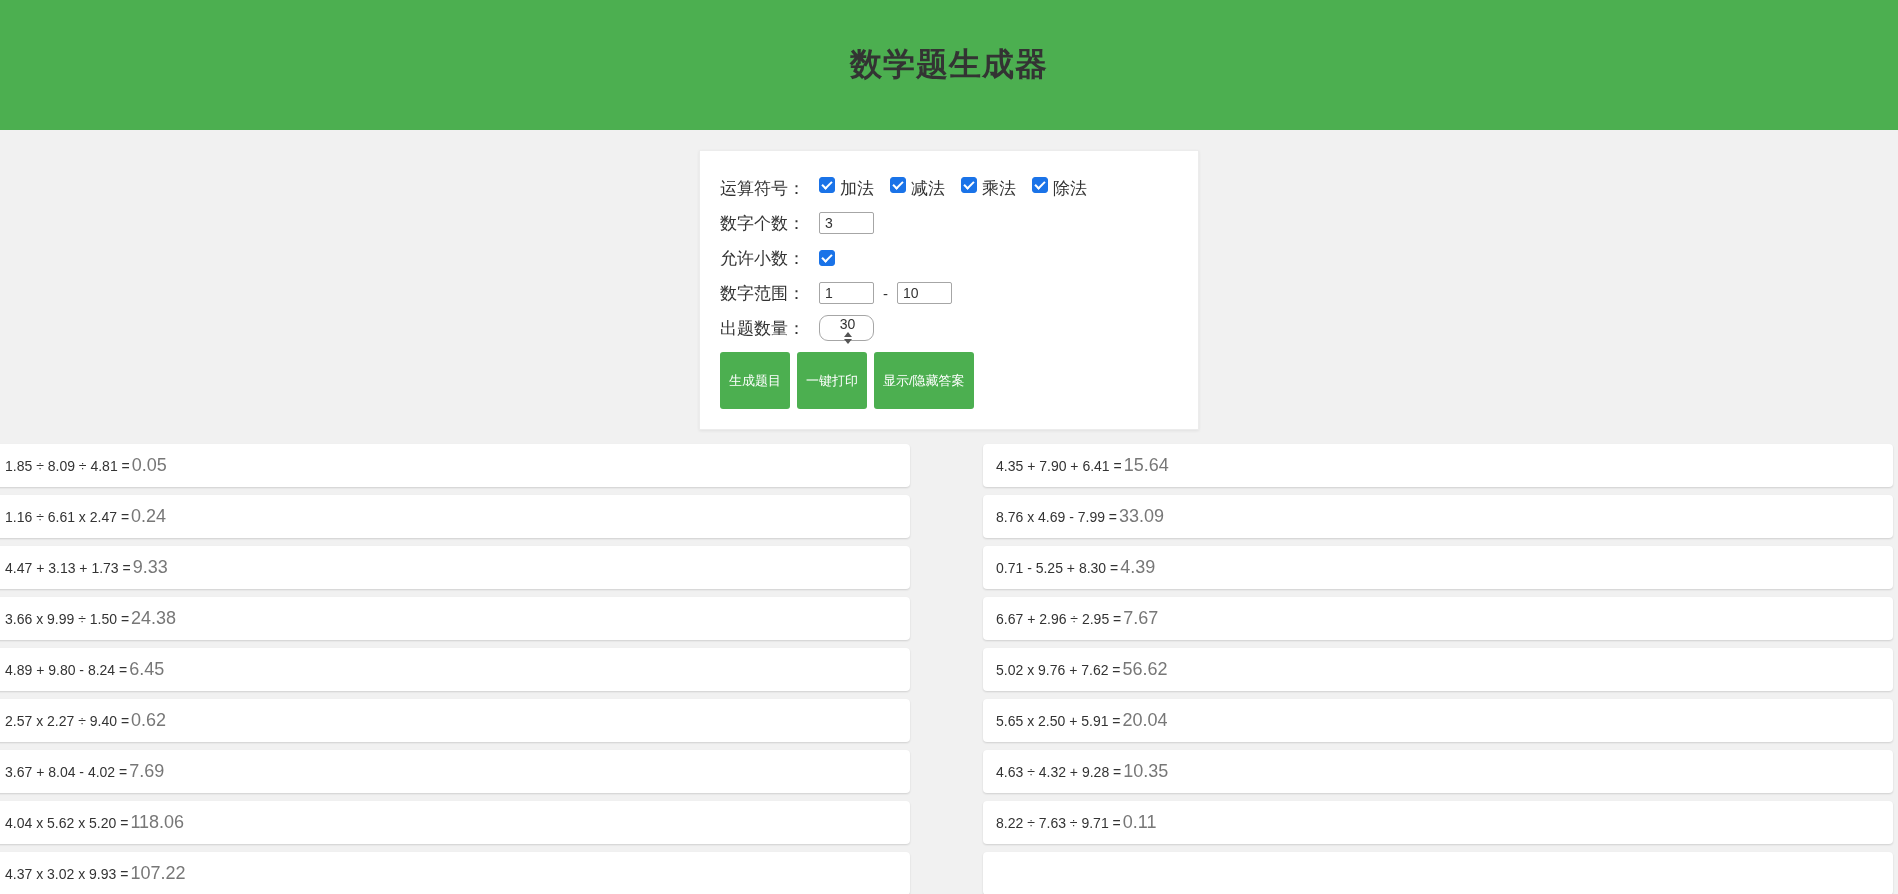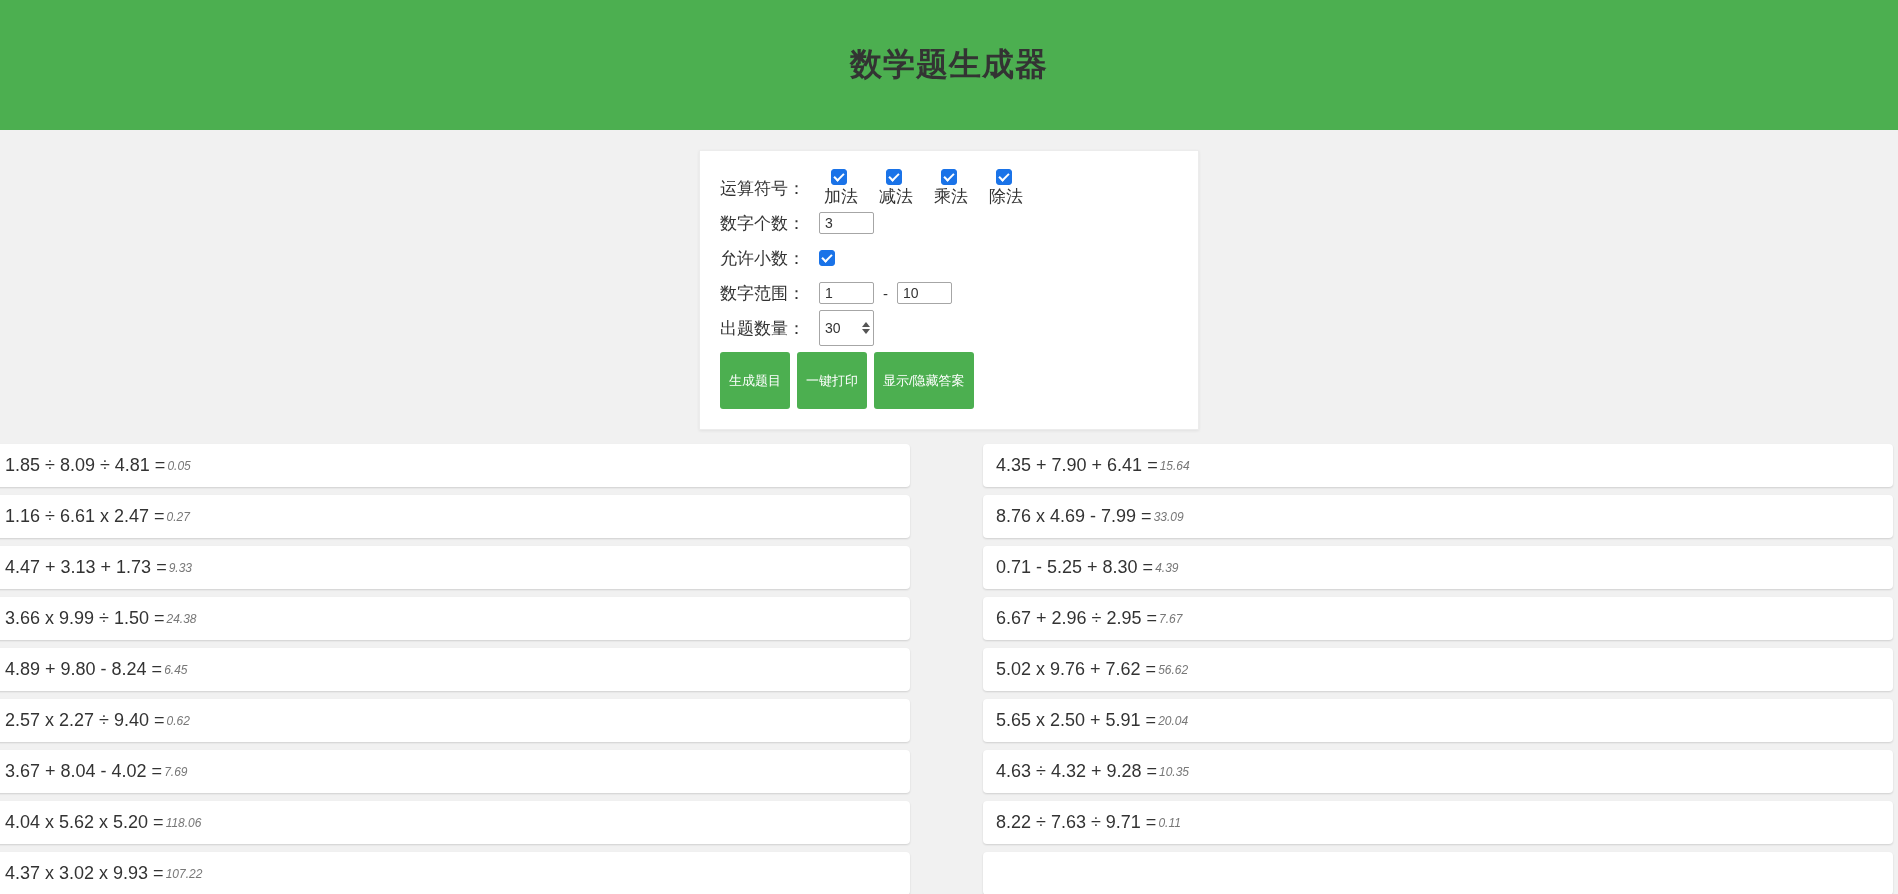"加法" .op-group { align-items: center -> flex-start; flex-direction: column -> none }
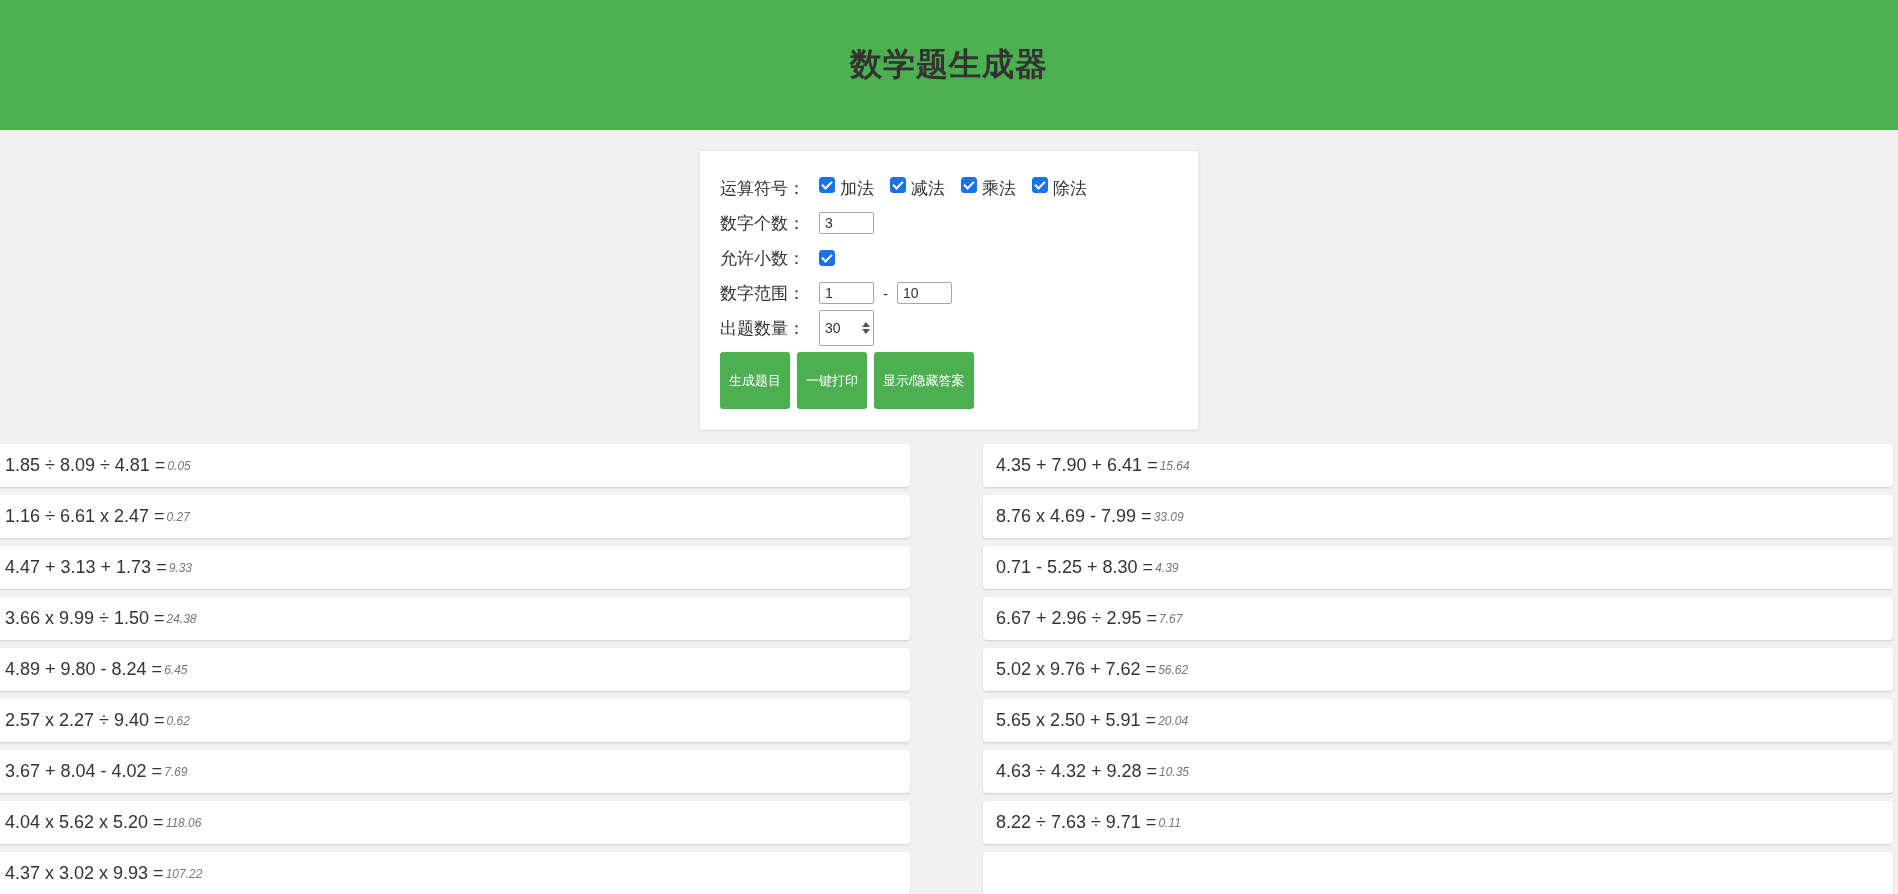"30" .number-input { border-radius: 2px -> 9px; flex-direction: none -> column; height: 36px -> 26px }
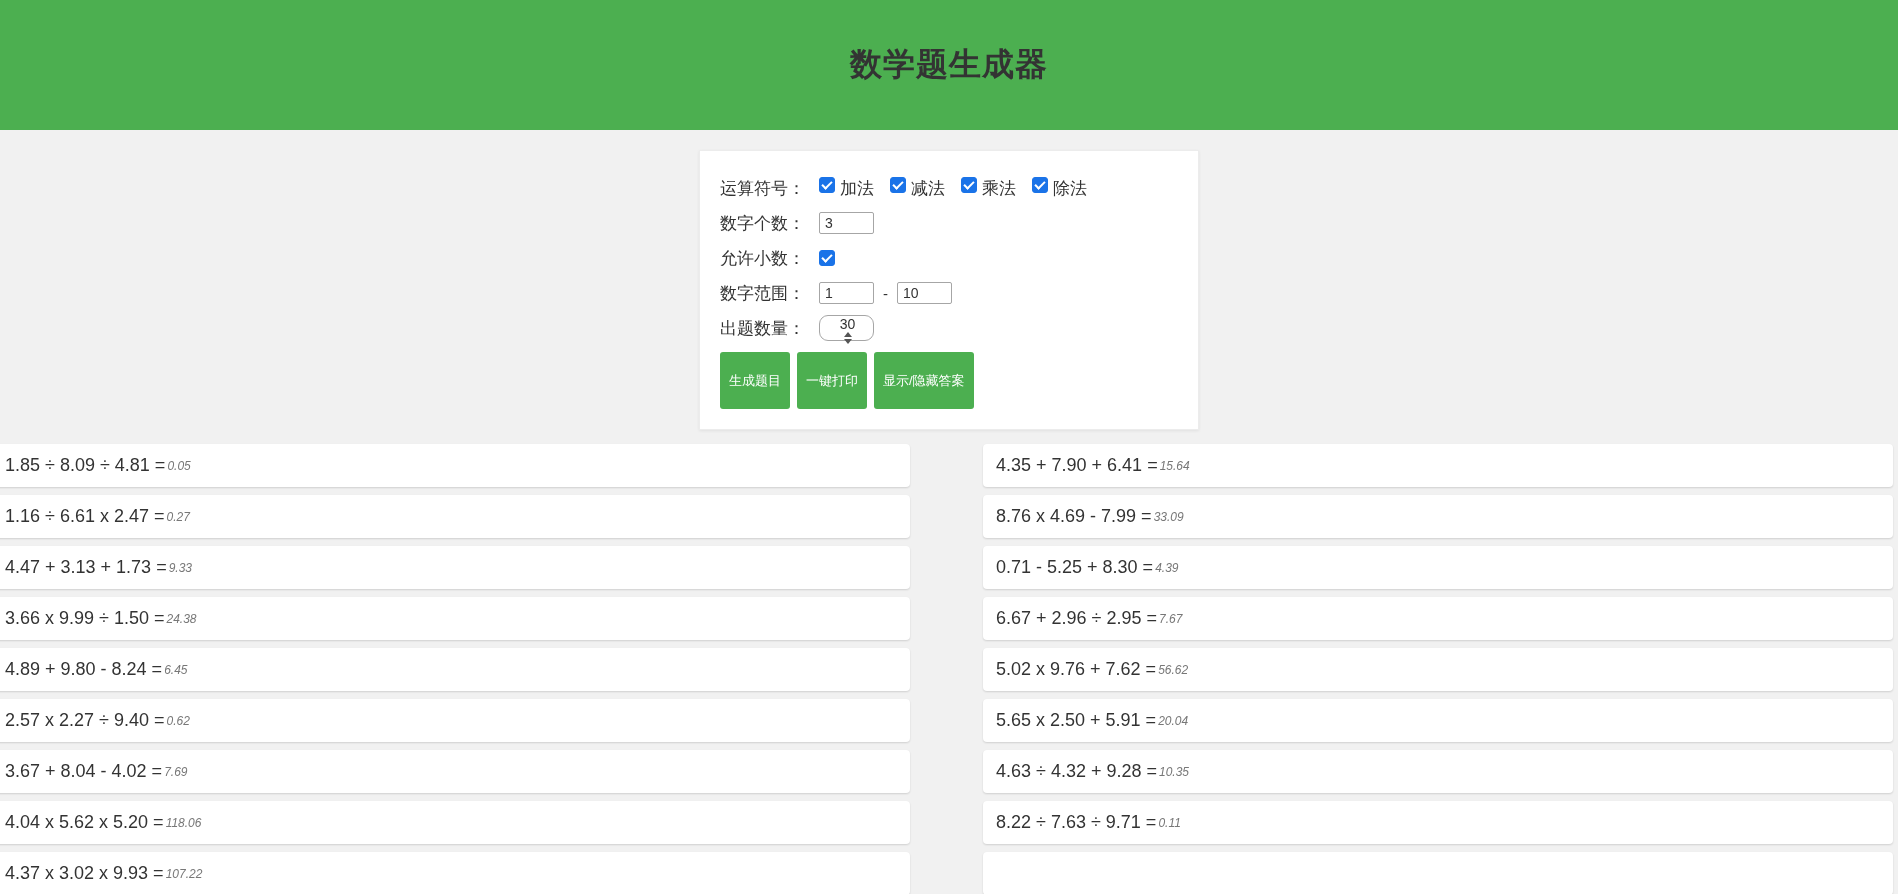"1.85 ÷ 8.09 ÷ 4.81" .qrow .expr { font-size: 18px -> 14px }
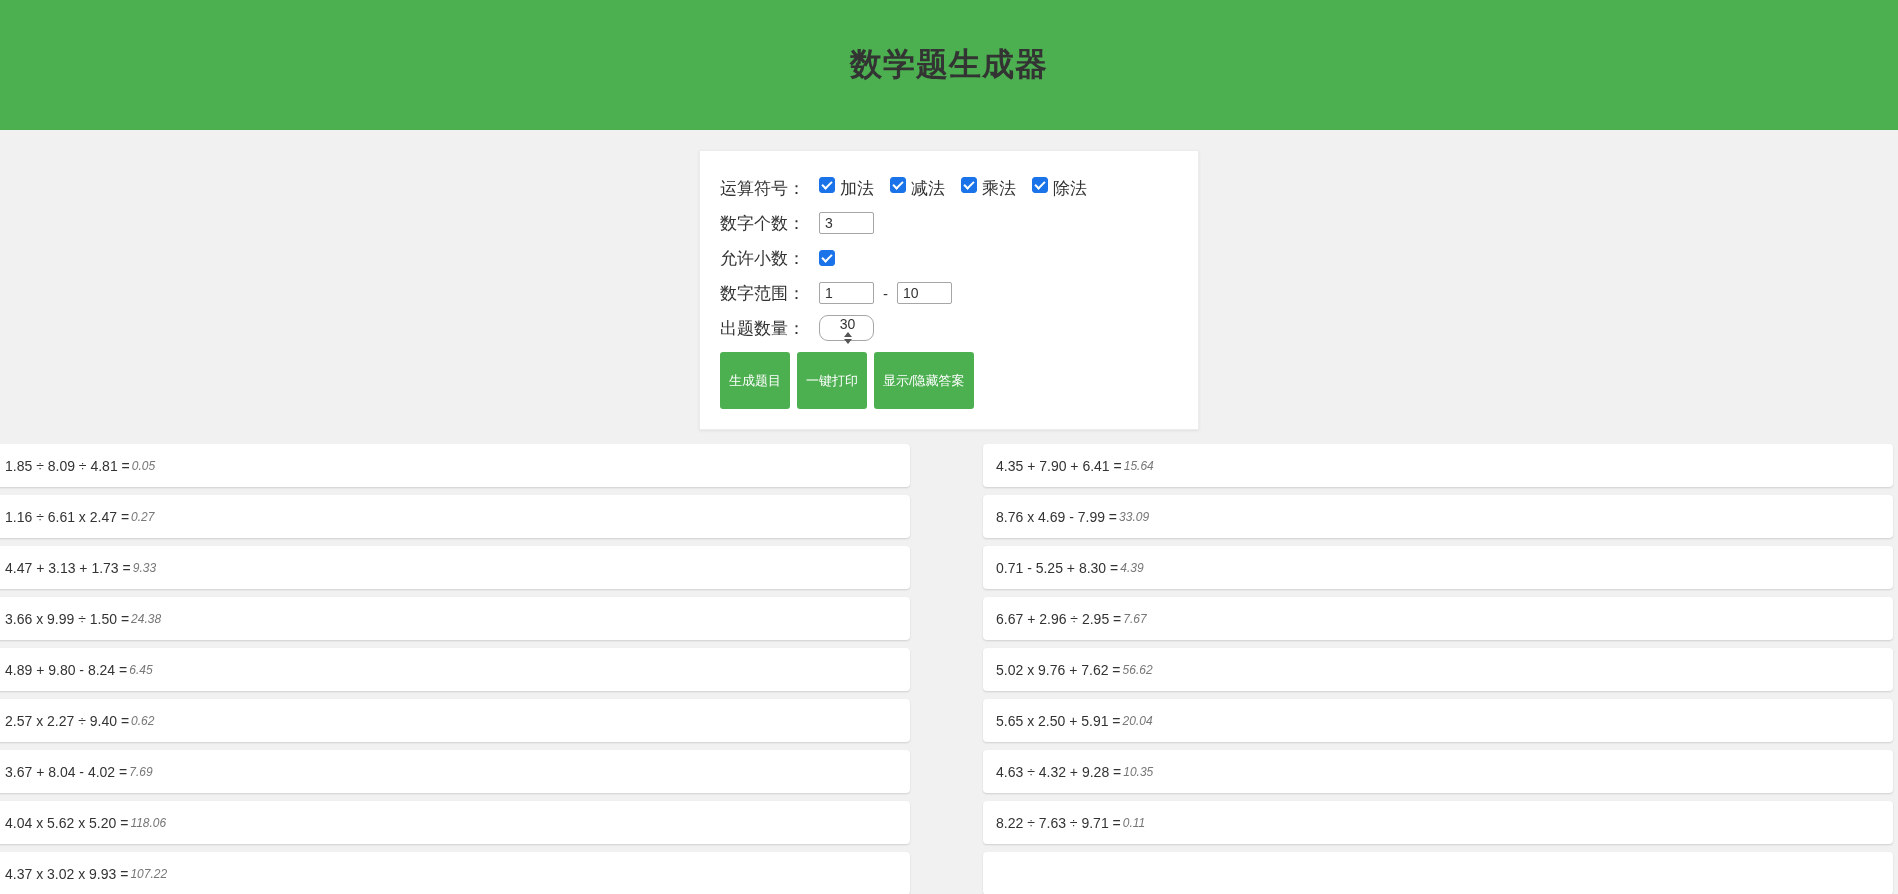"0.05" .qrow .ans { font-size: 12px -> 18px; font-style: italic -> none }
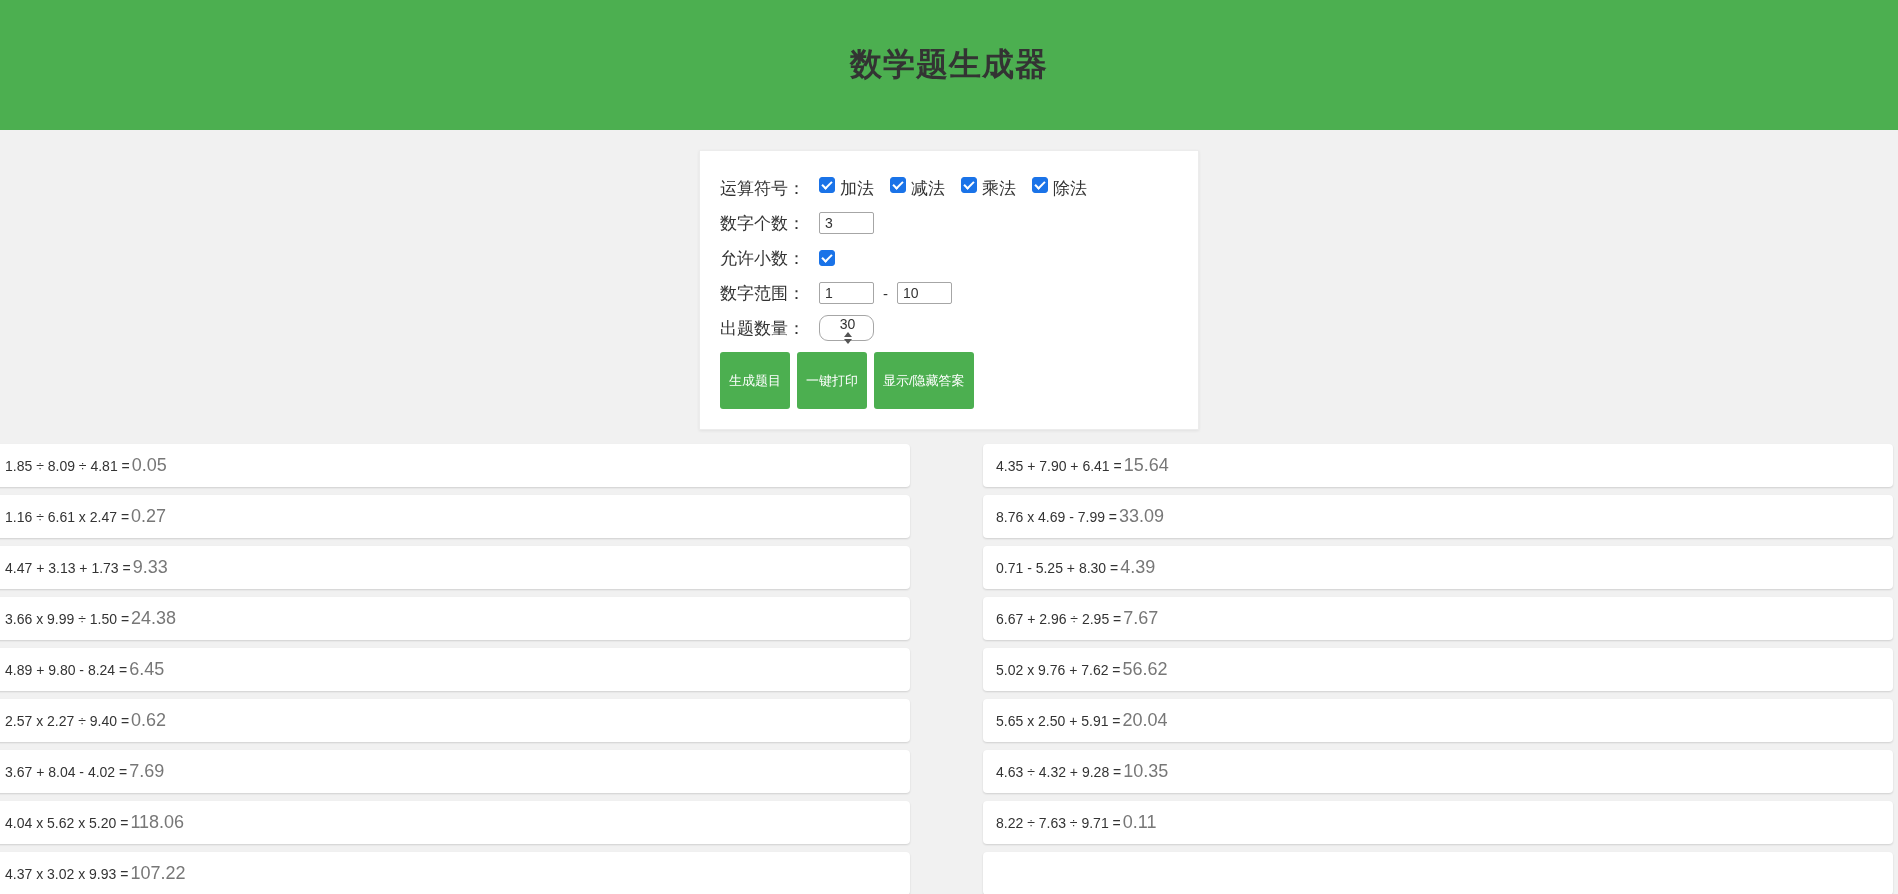"0.27" span.ans { text: 0.27 -> 0.24 }
